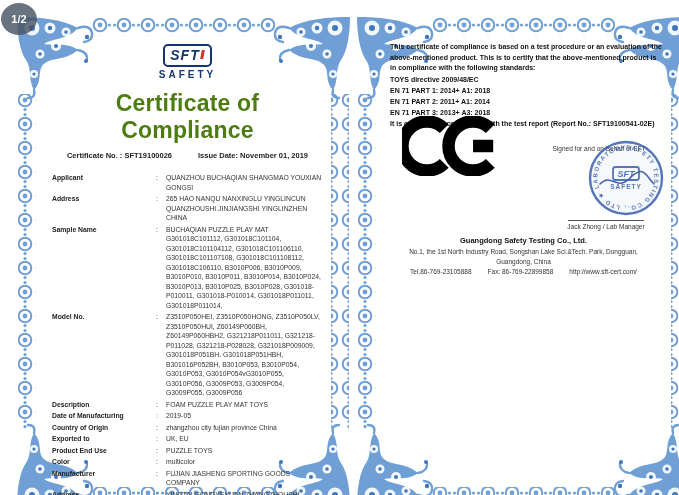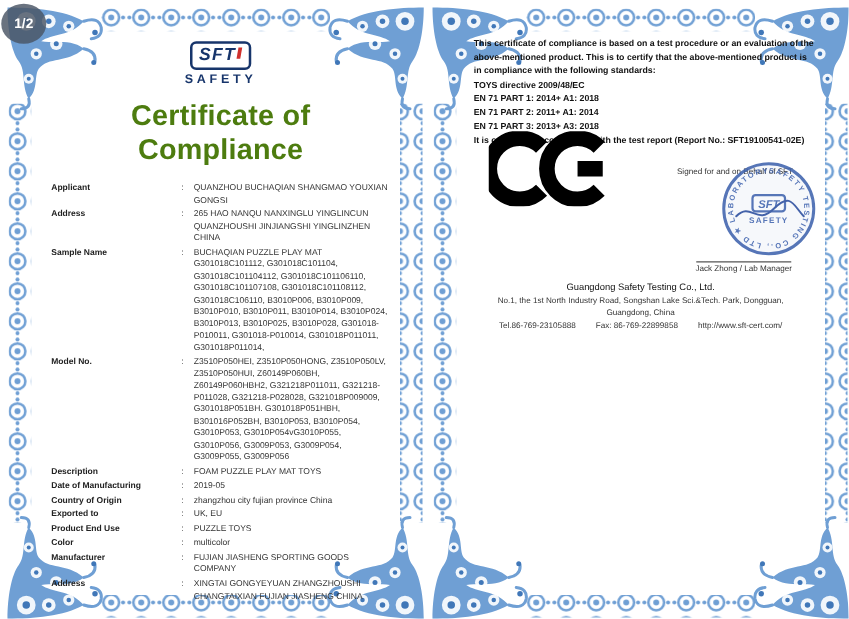"1/2" .canvas { padding: 5px -> 16px }
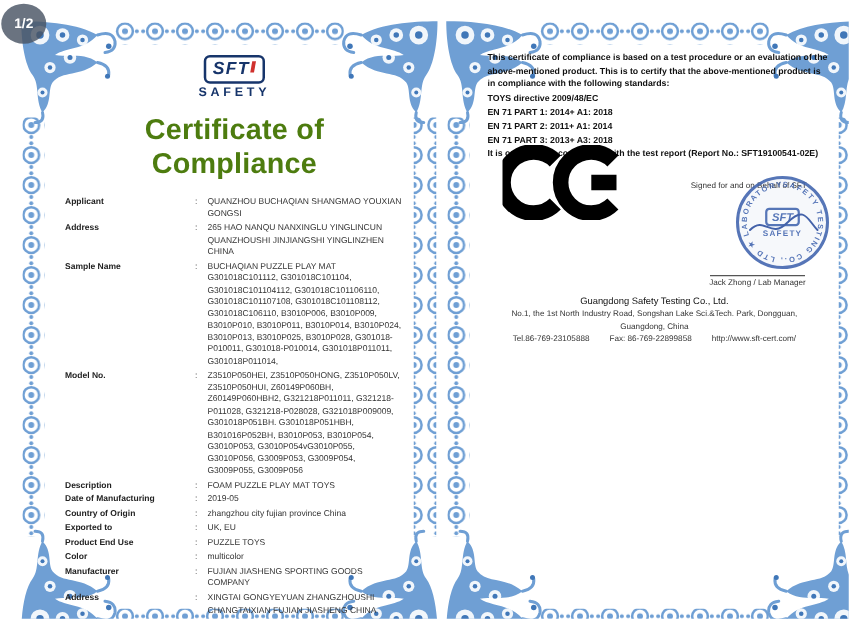"Certificate No. : SFT19100026" div.cert-meta { html: none -> <div> <span>Certificate No. : SFT19100026</span> <span>Issue Date: November 01, 2019</span> </div> }
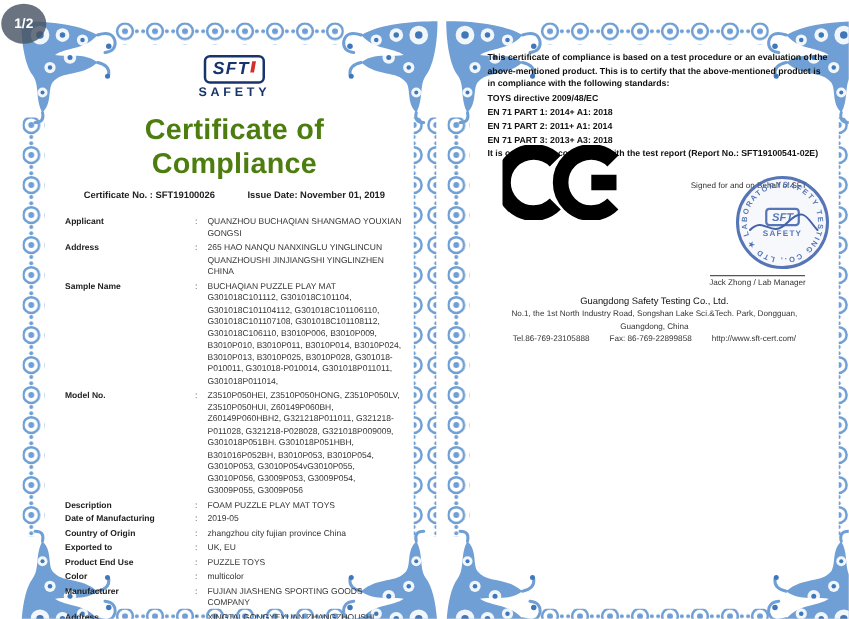"Guangdong Safety Testing Co., Ltd." .company-name { font-weight: normal -> bold }
